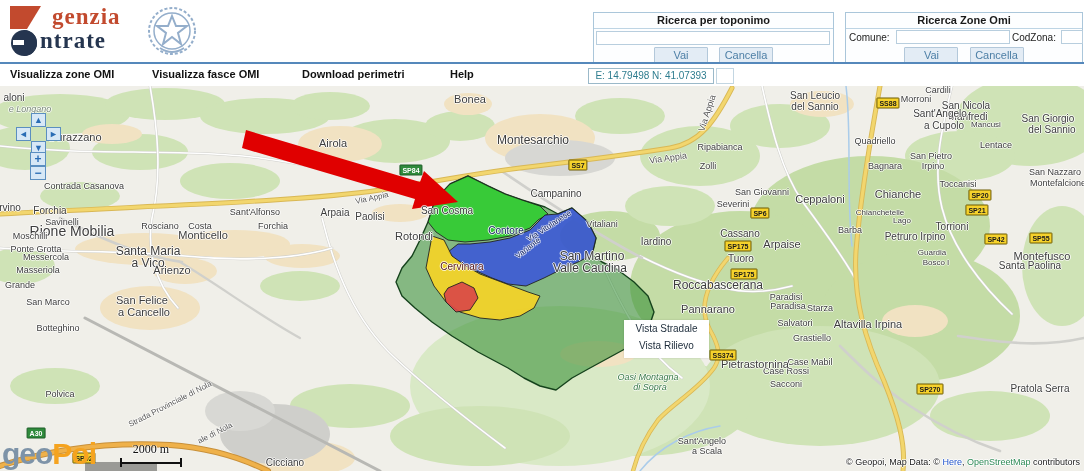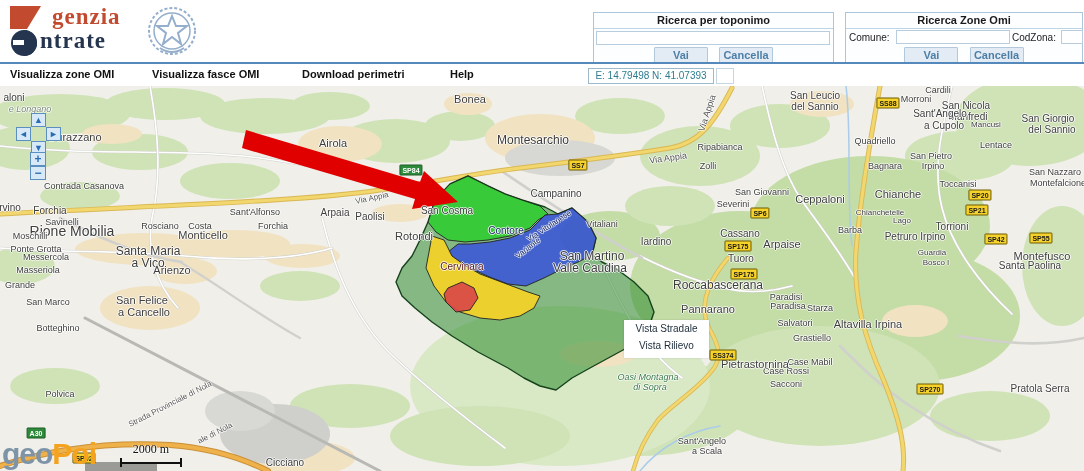"Vai Cancella" .btn-row { font-weight: bold -> none }
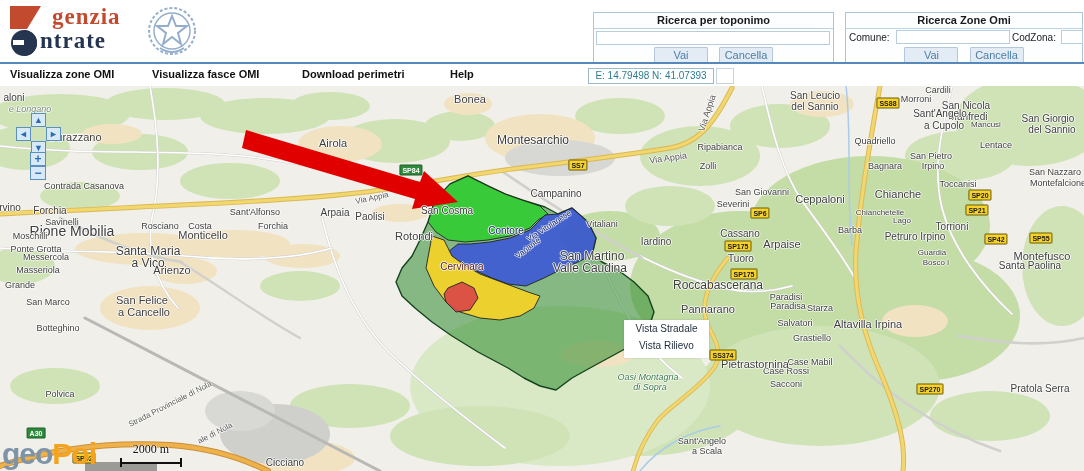"© Geopoi, Map Data: ©" div { html: none -> <div><span>© Geopoi, Map Data: © </span><span>Here</span><span>, </span><span>OpenStreetMap</span><span> contributors</span></div> }
